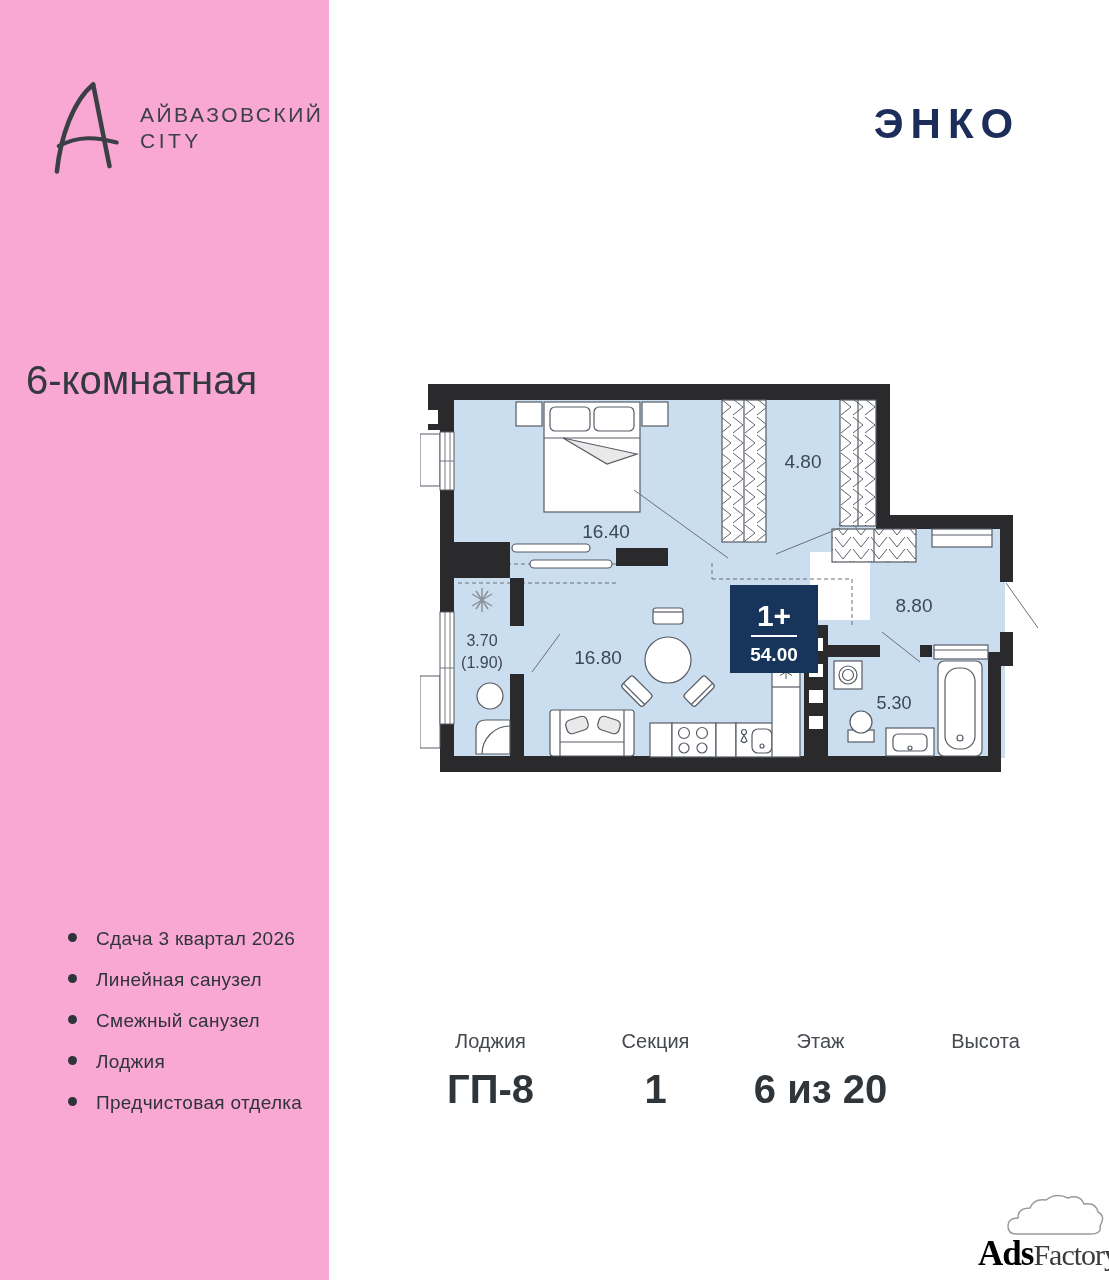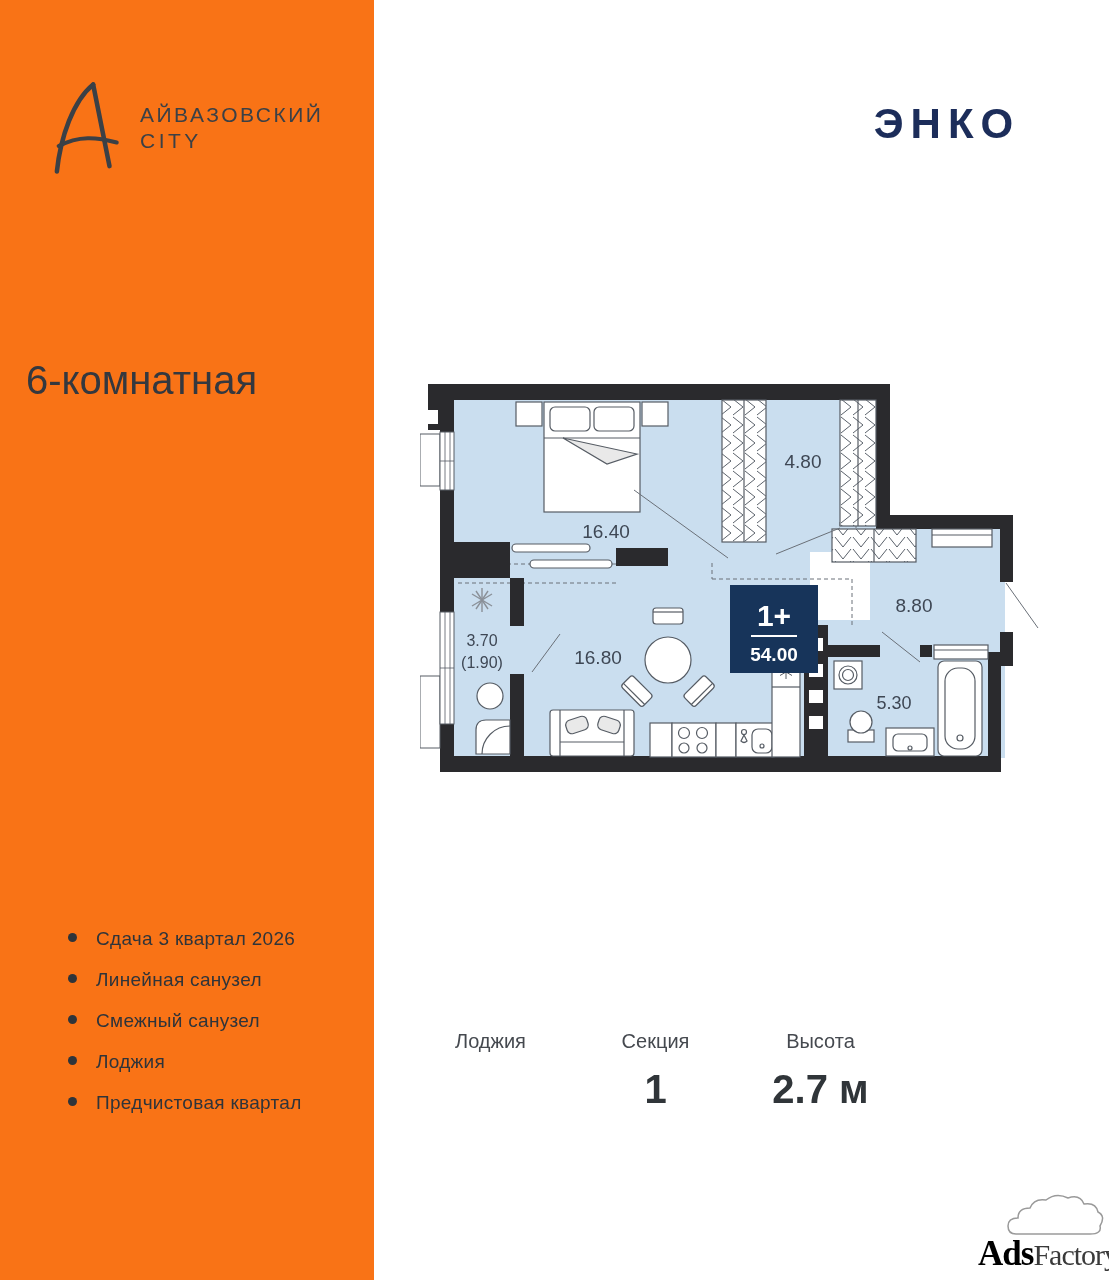"АЙВАЗОВСКИЙ" .sidebar { background: #f97316 -> #f9a8d4; width: 374px -> 329px }
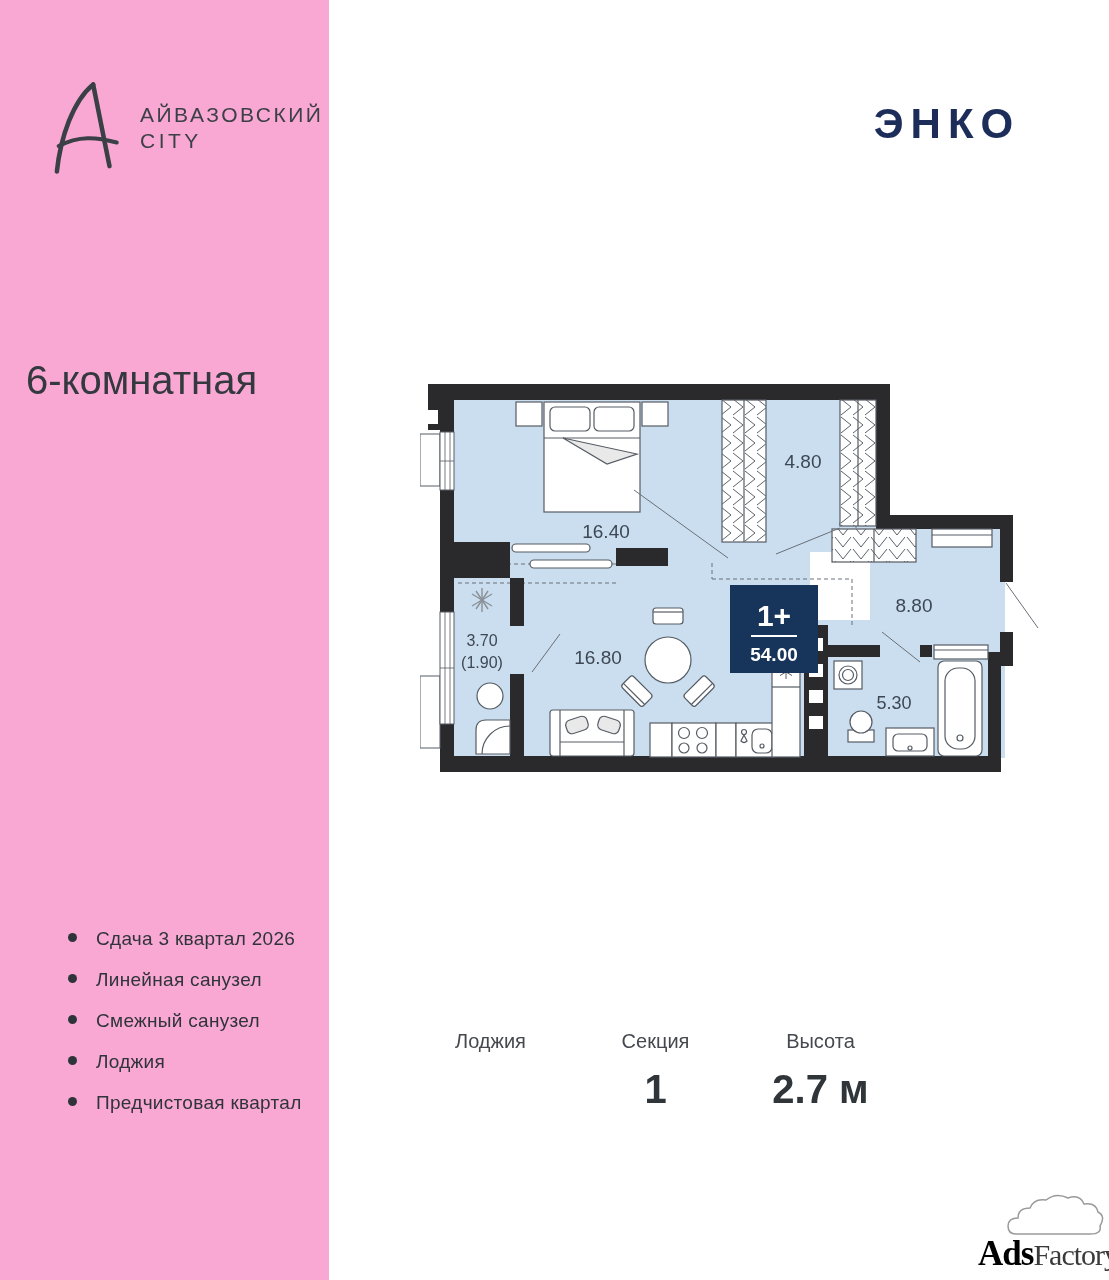"Этаж" div.detail-col { html: none -> <div> <div>Этаж</div> <div>6 из 20</div> </div> }
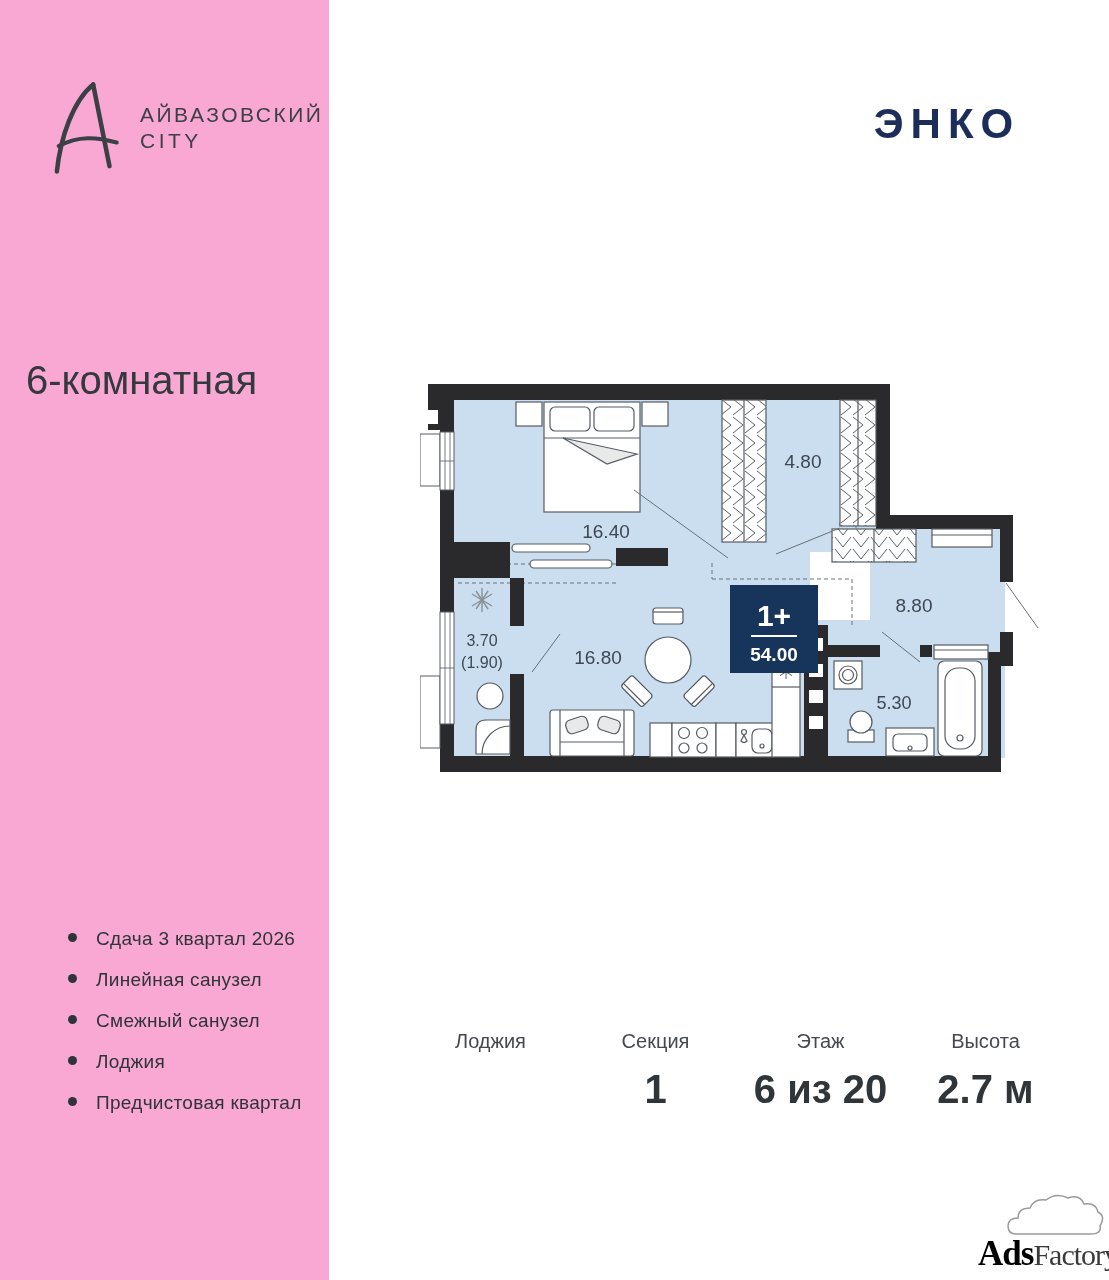"Предчистовая квартал" li { text: квартал -> отделка }
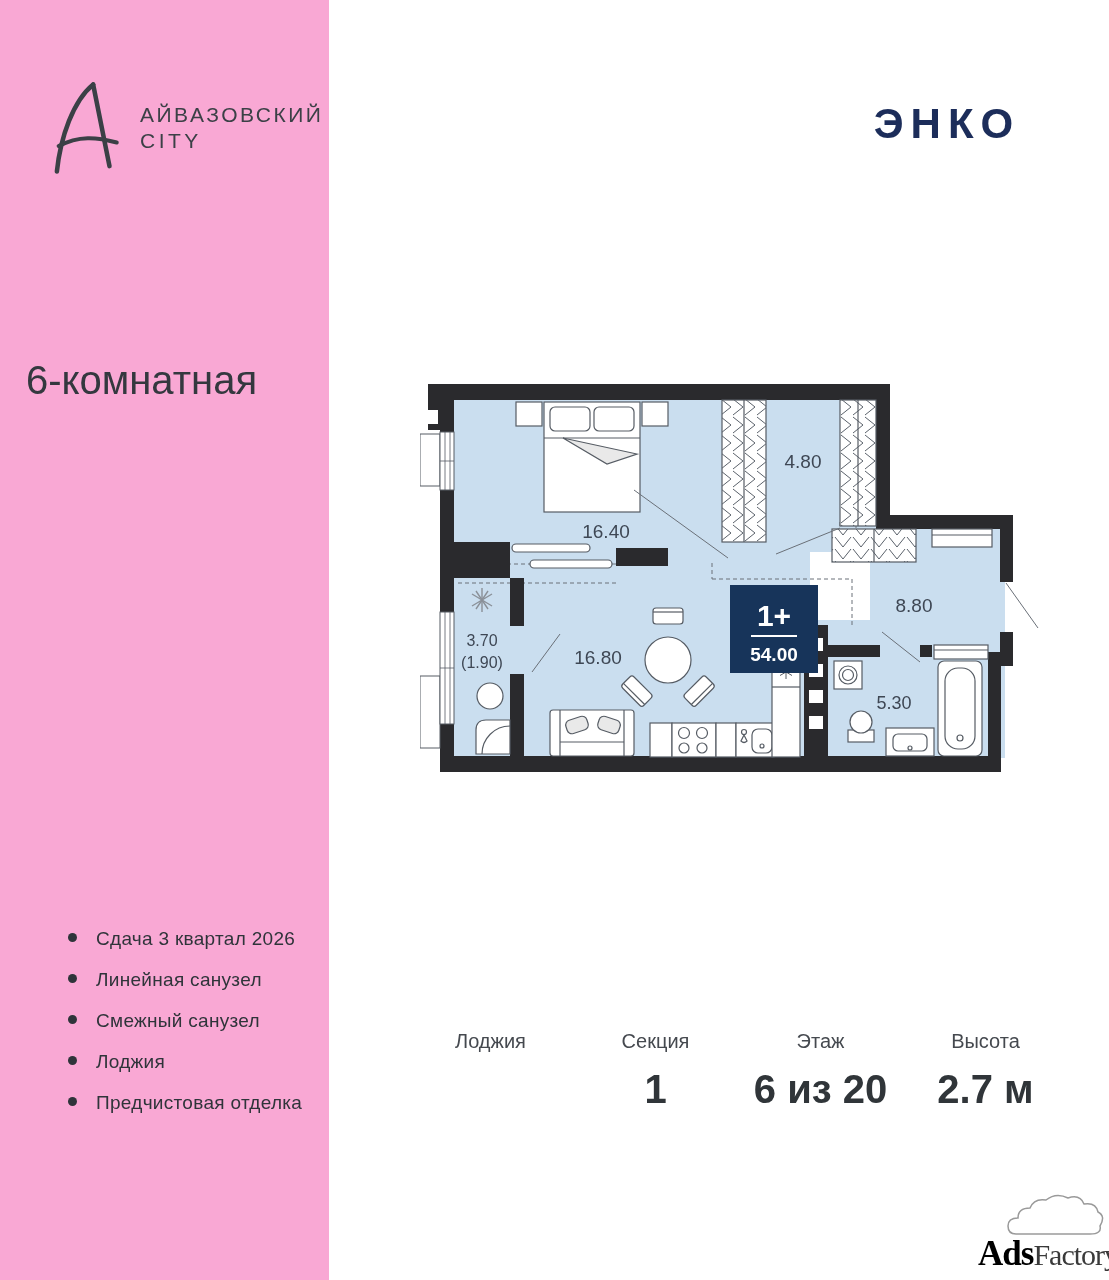"ГП-8" div.detail-value { html: none -> <div>ГП-8</div> }
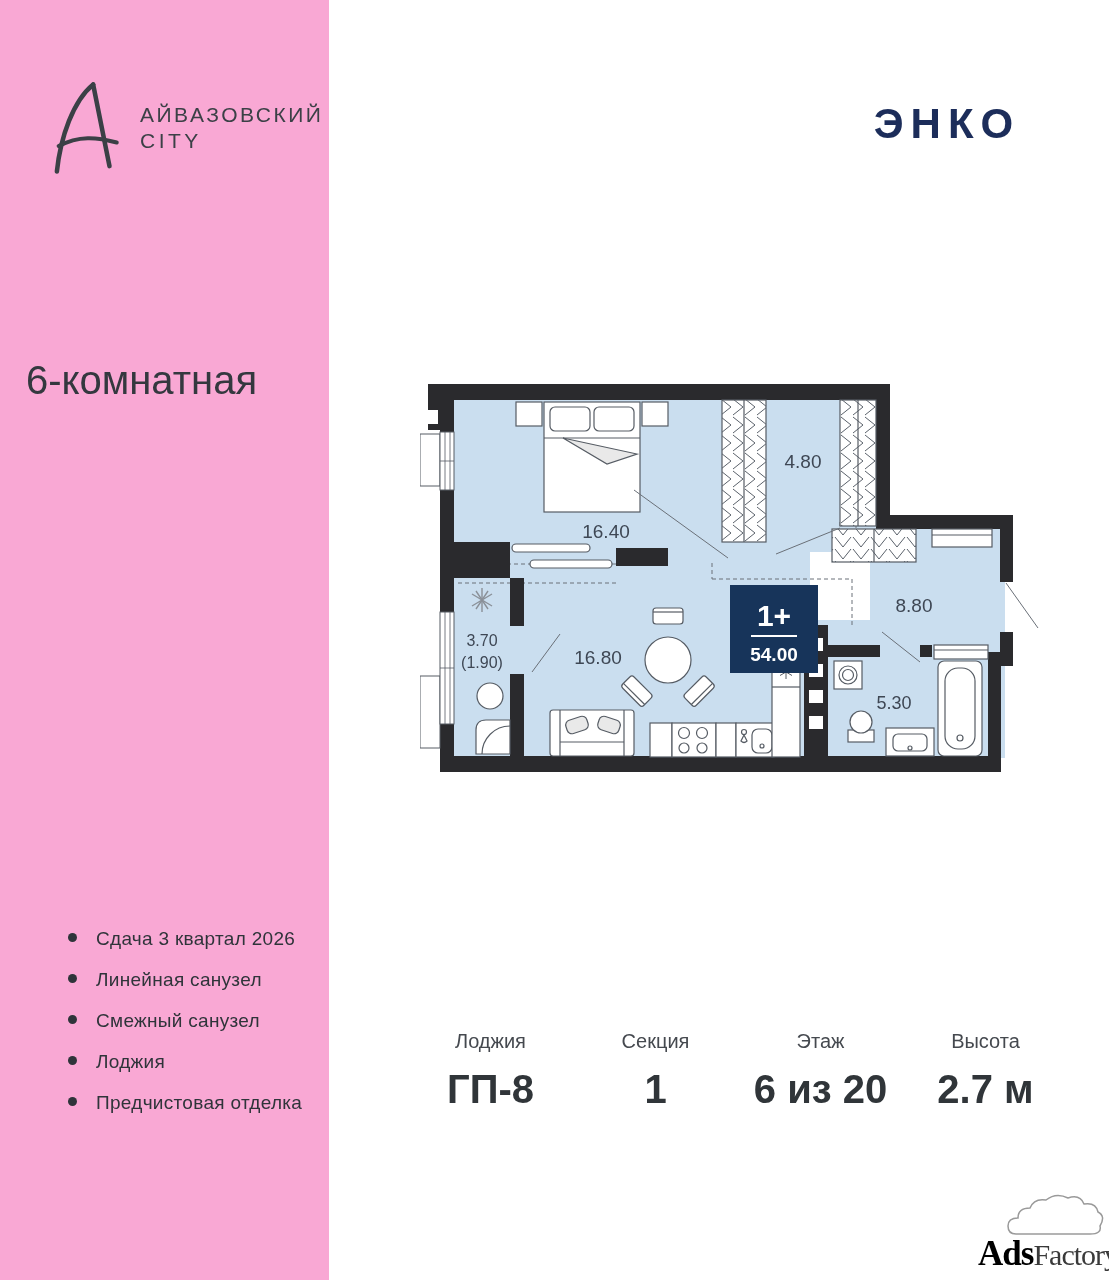"2.7 м" div.detail-value { html: <div>2.7 м</div> -> none }
